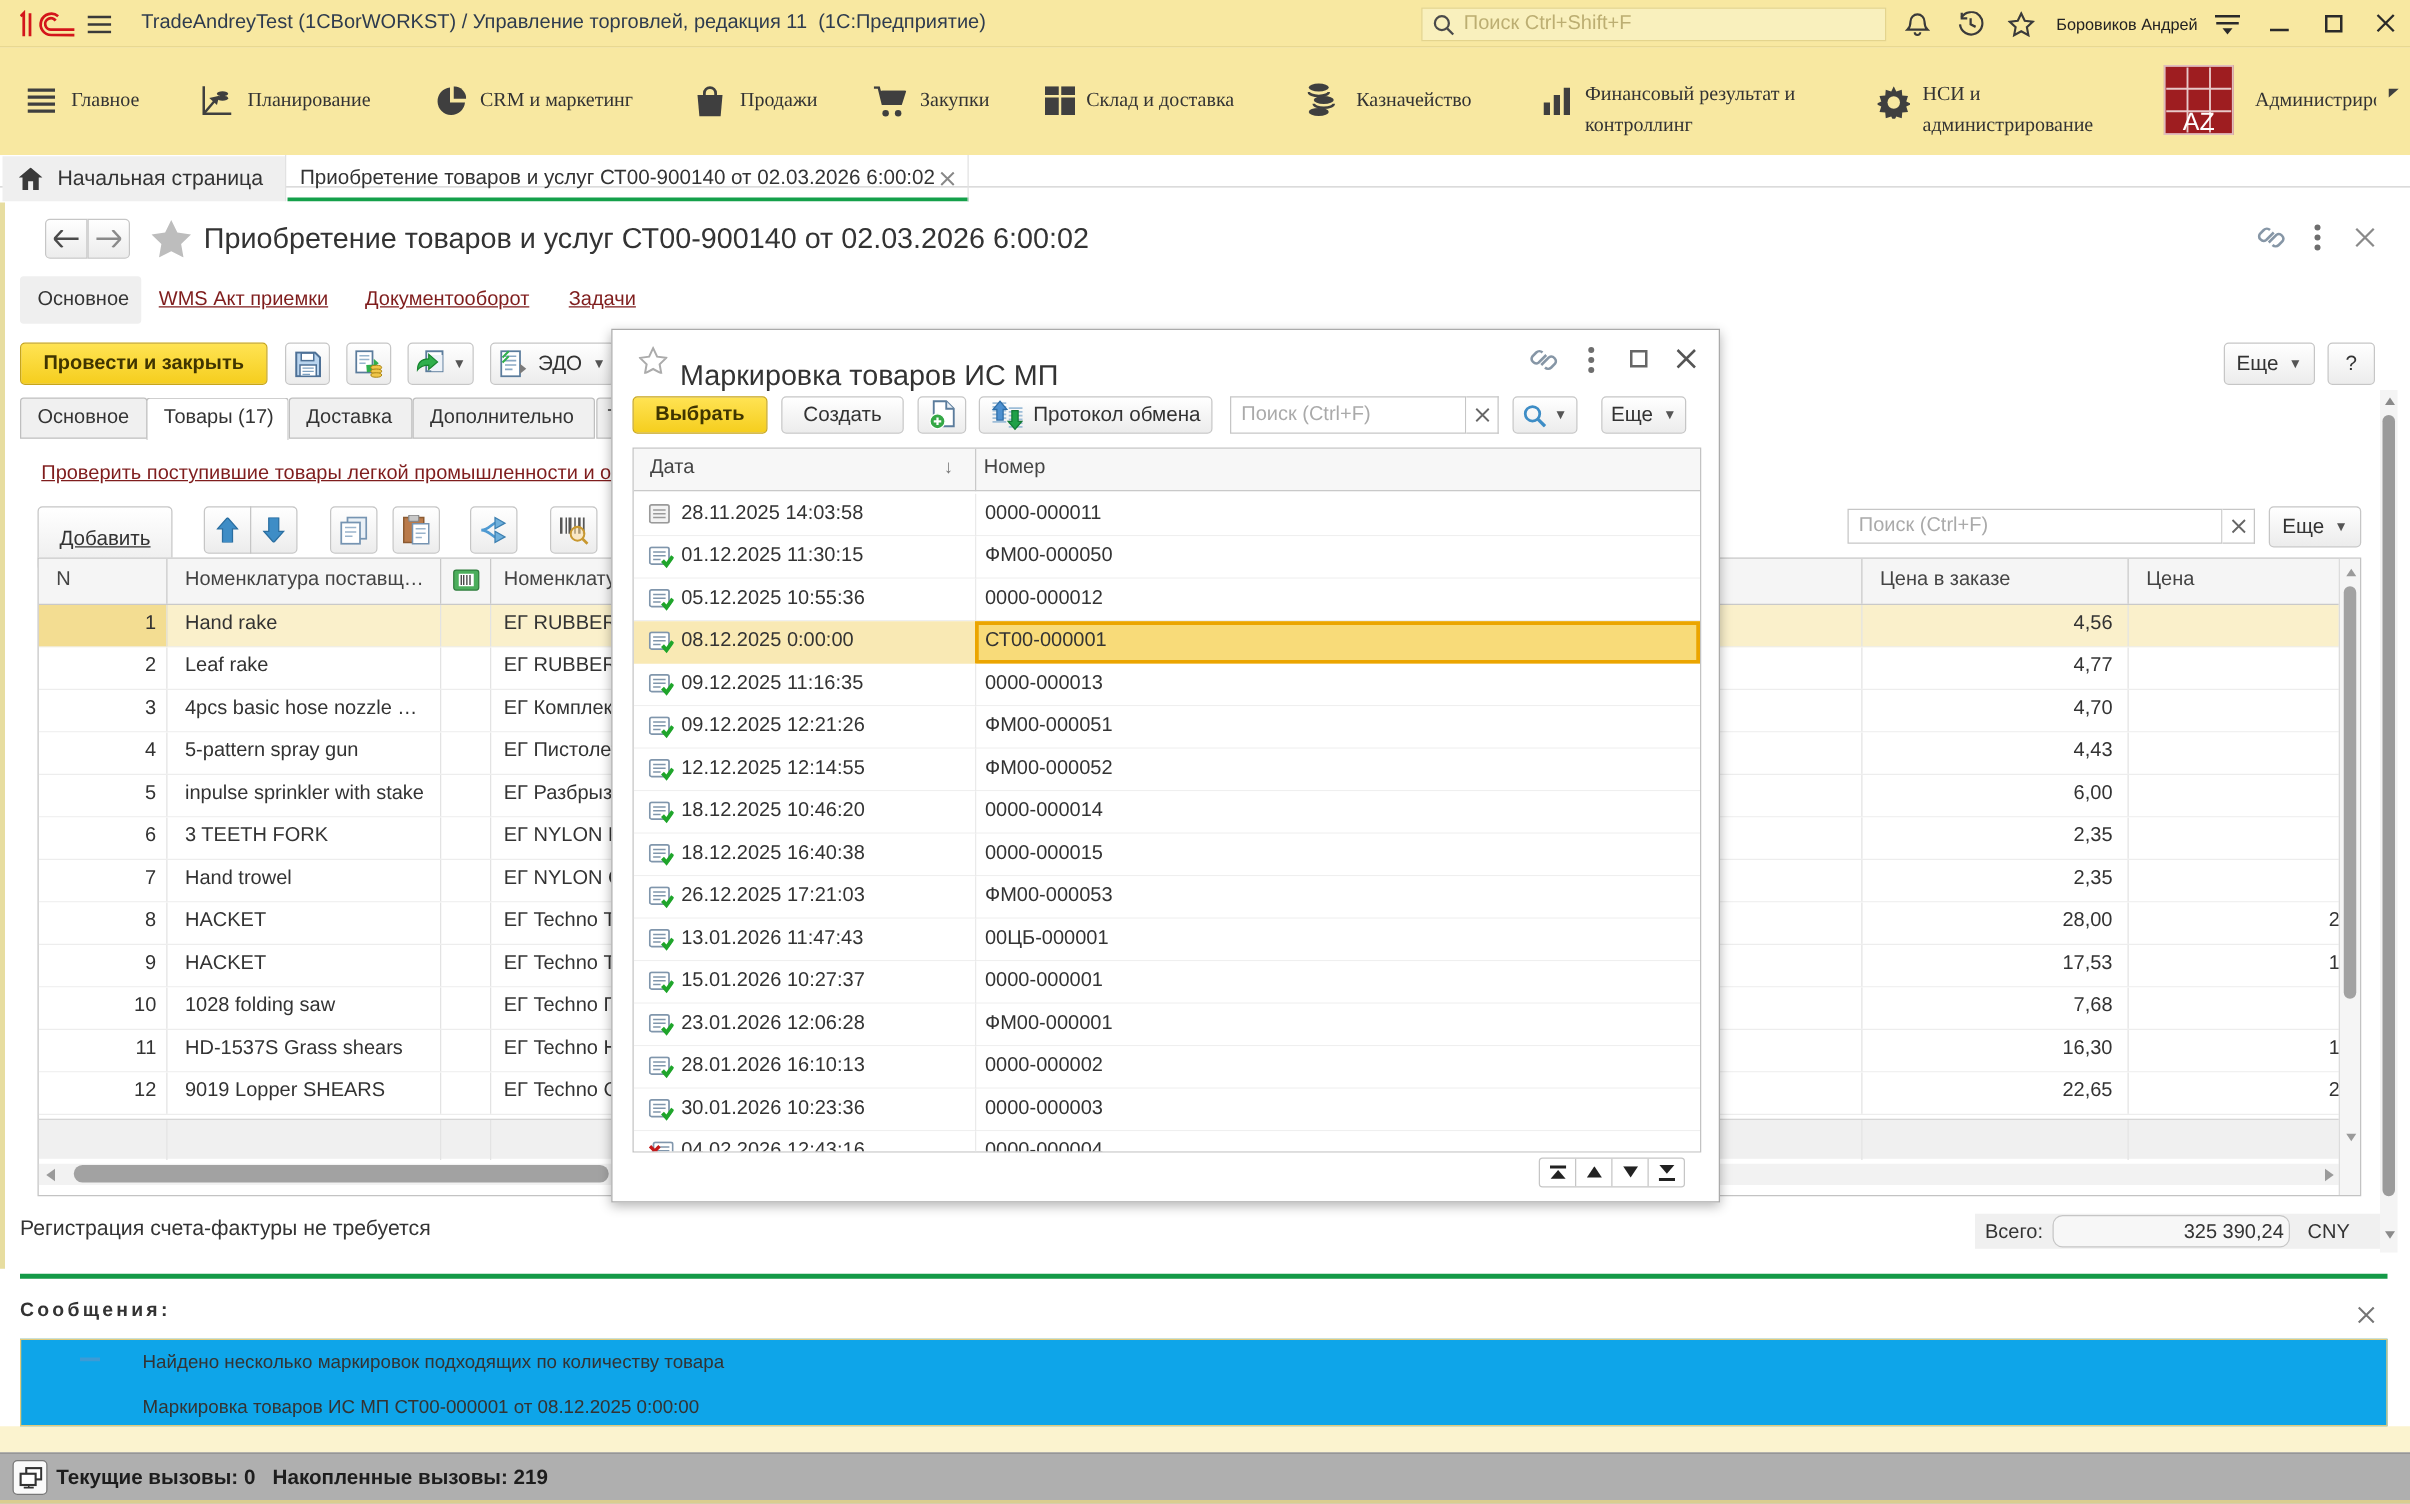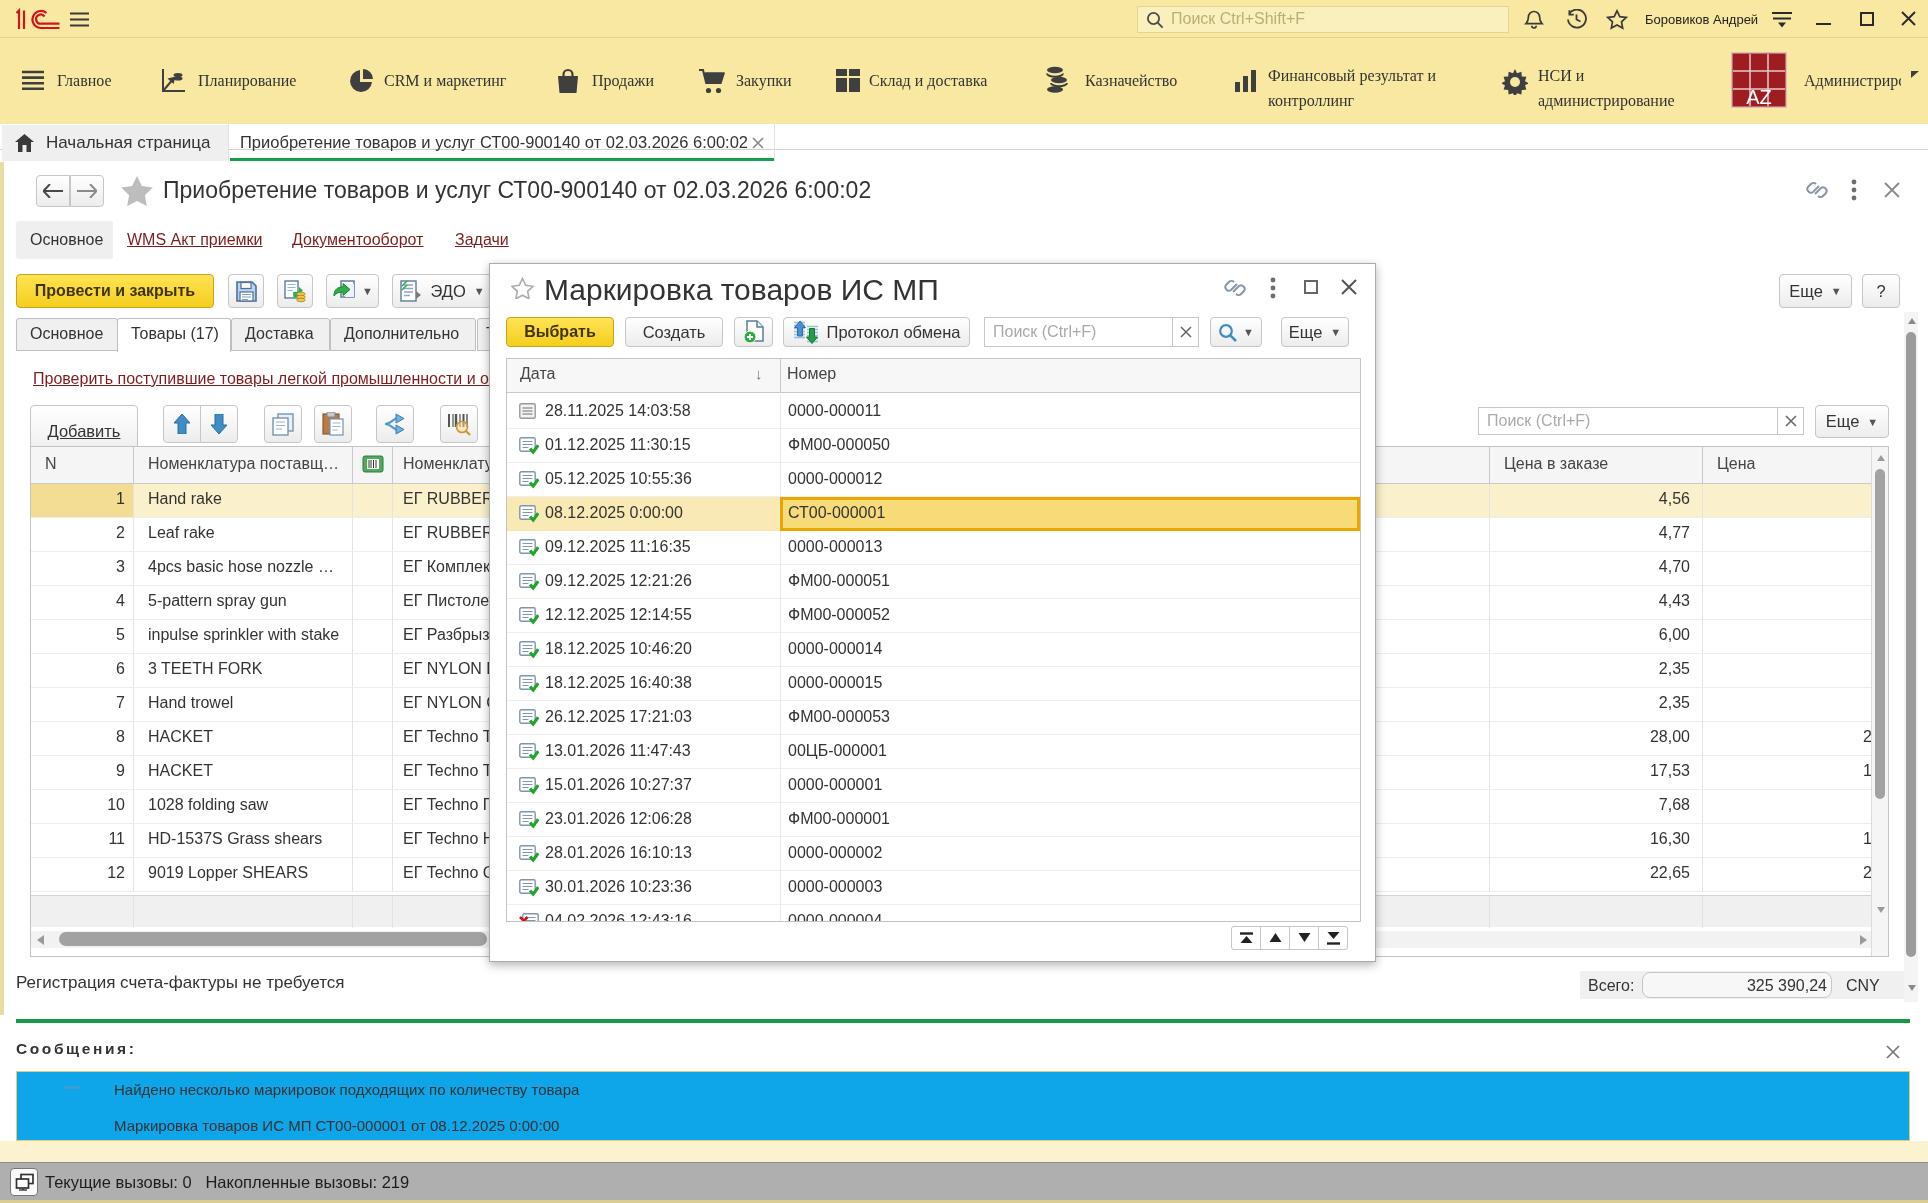"TradeAndreyTest (1CBorWORKST) /" div.abs { html: none -> <div>TradeAndreyTest (1CBorWORKST) / Управление торговлей, редакция 11&nbsp; (1С:Предприятие)</div> }
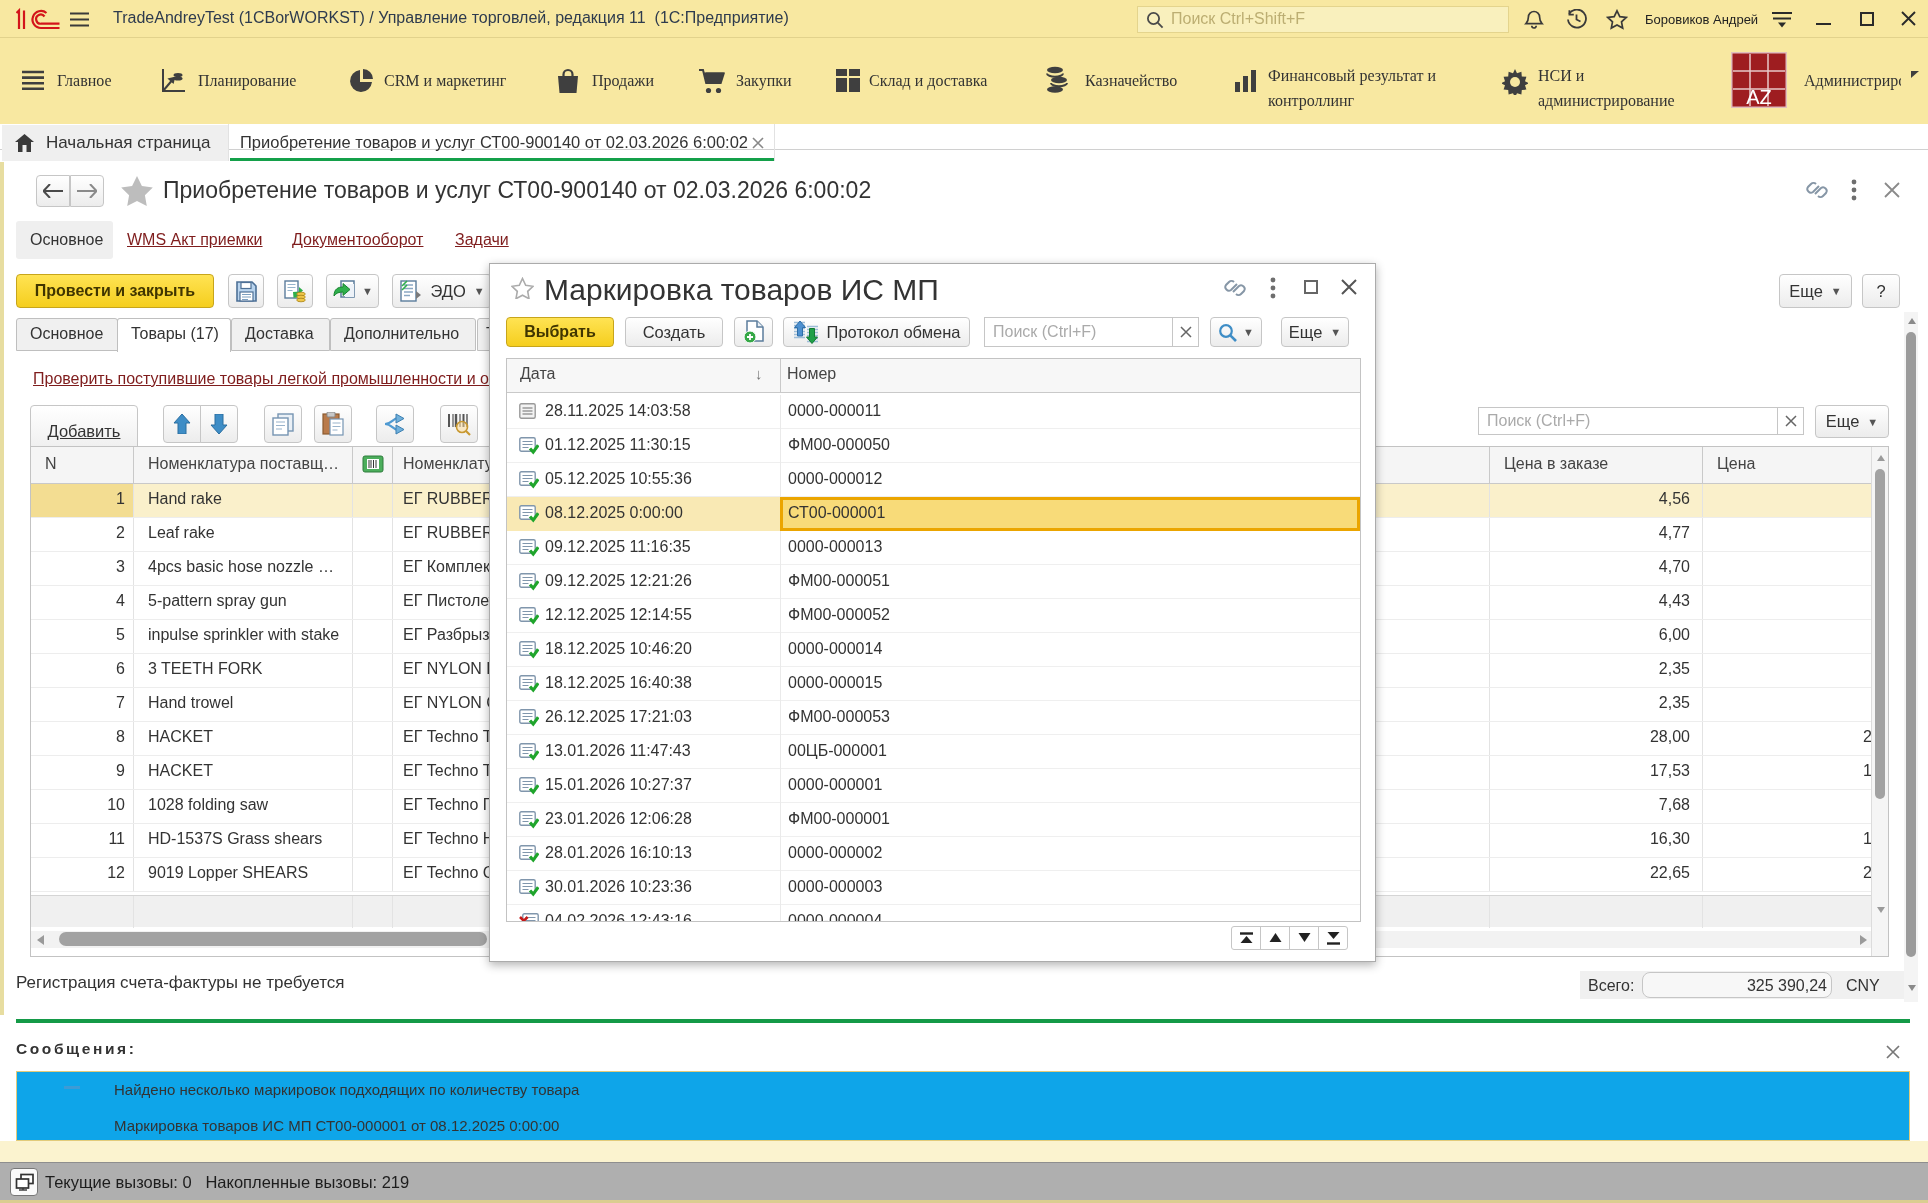"Маркировка товаров ИС МП" div.abs { font-size: 30px -> 23px; top: 9px -> 23px }
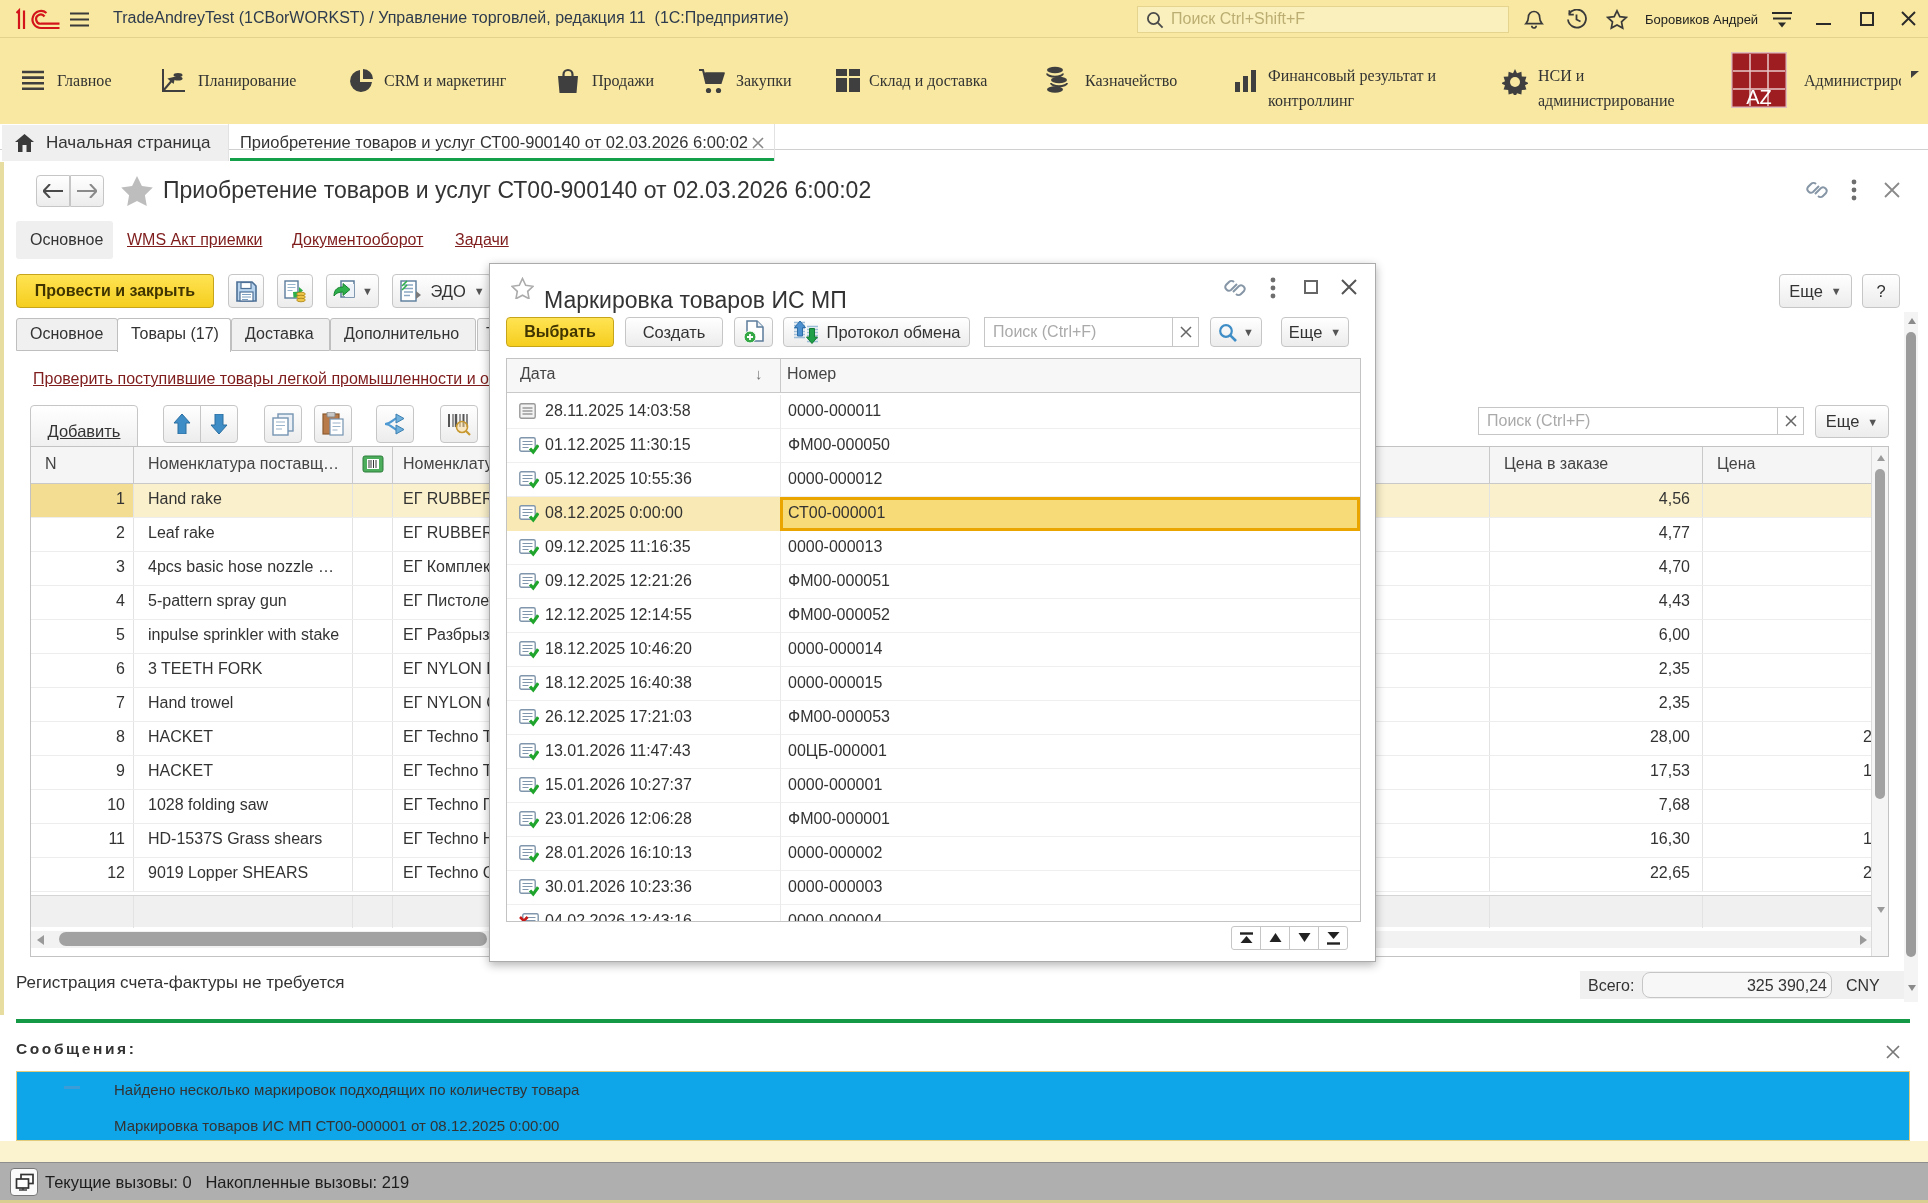"Текущие вызовы: 0 Накопленные вызовы:" div.abs { font-weight: none -> bold }
